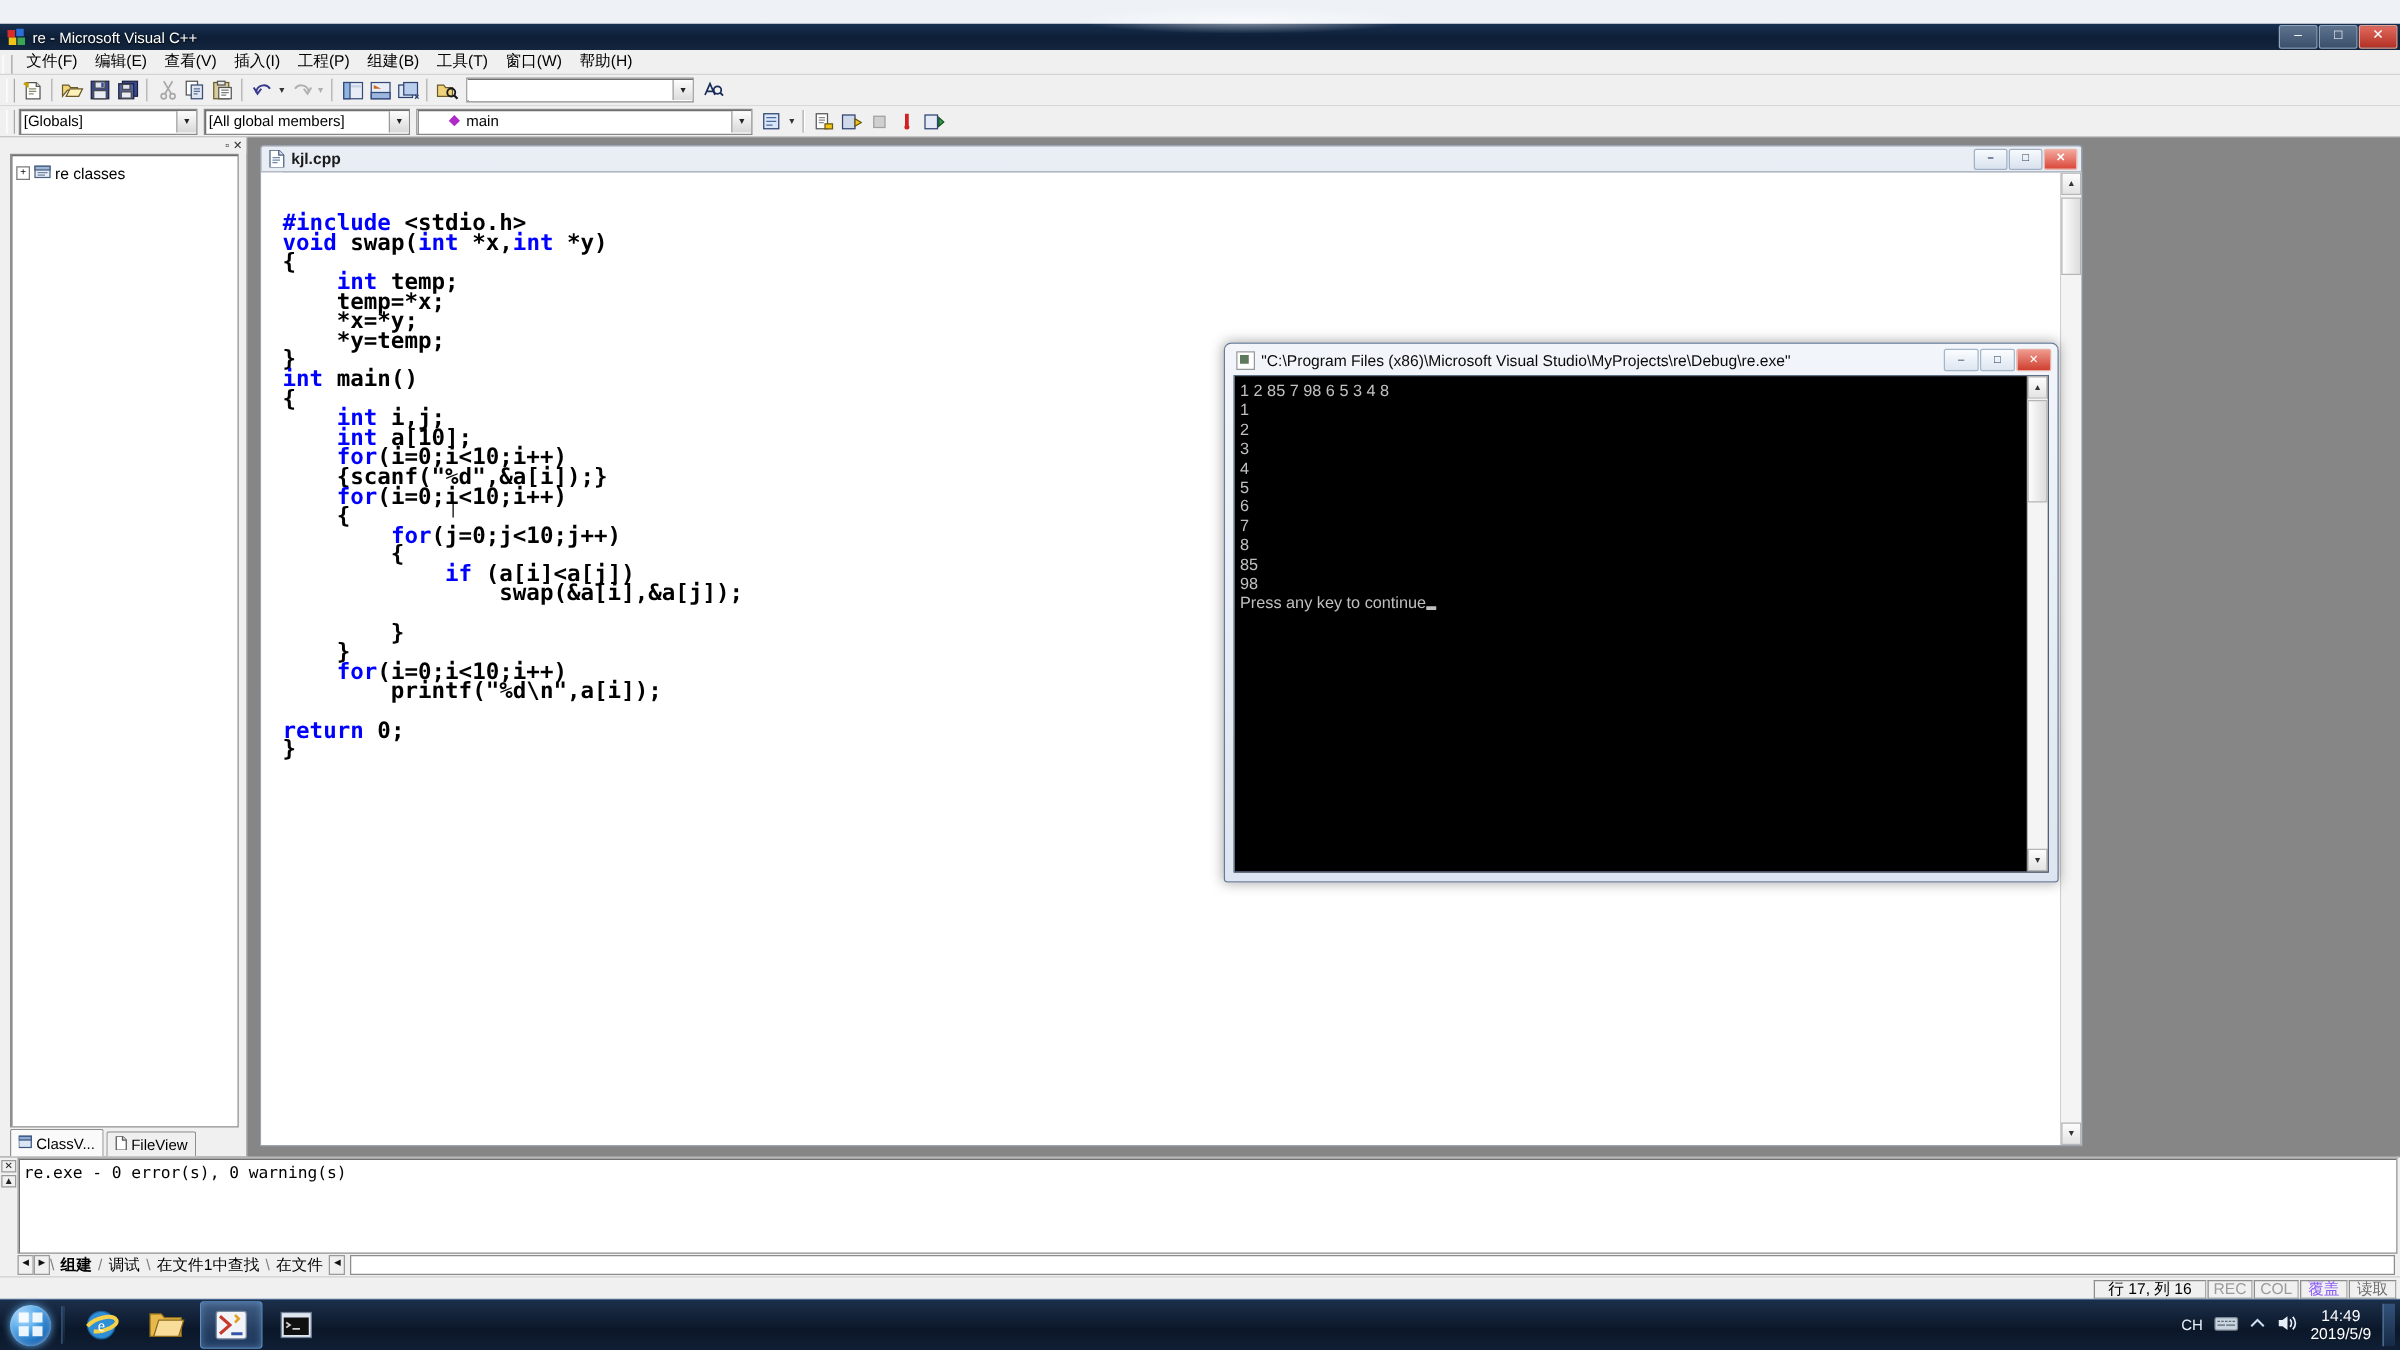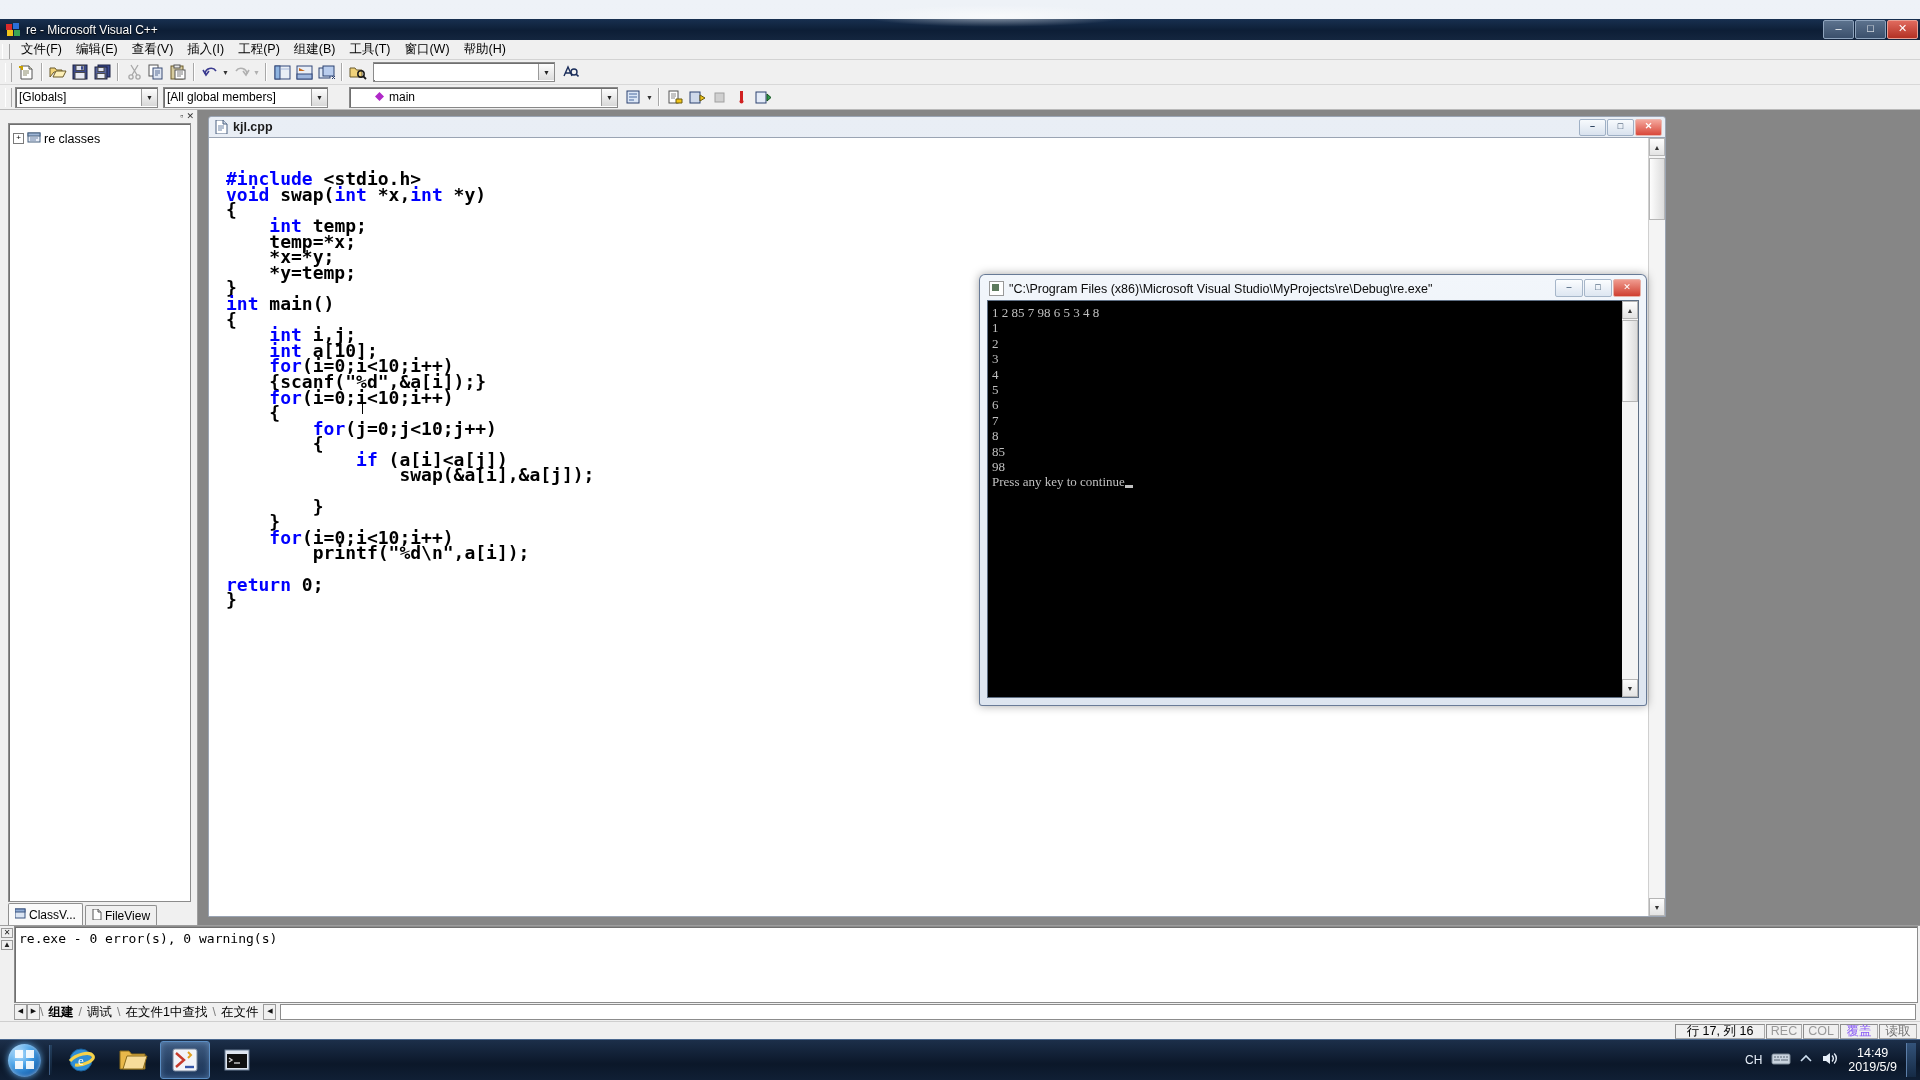"main" div.combo { margin-left: 21px -> 5px }
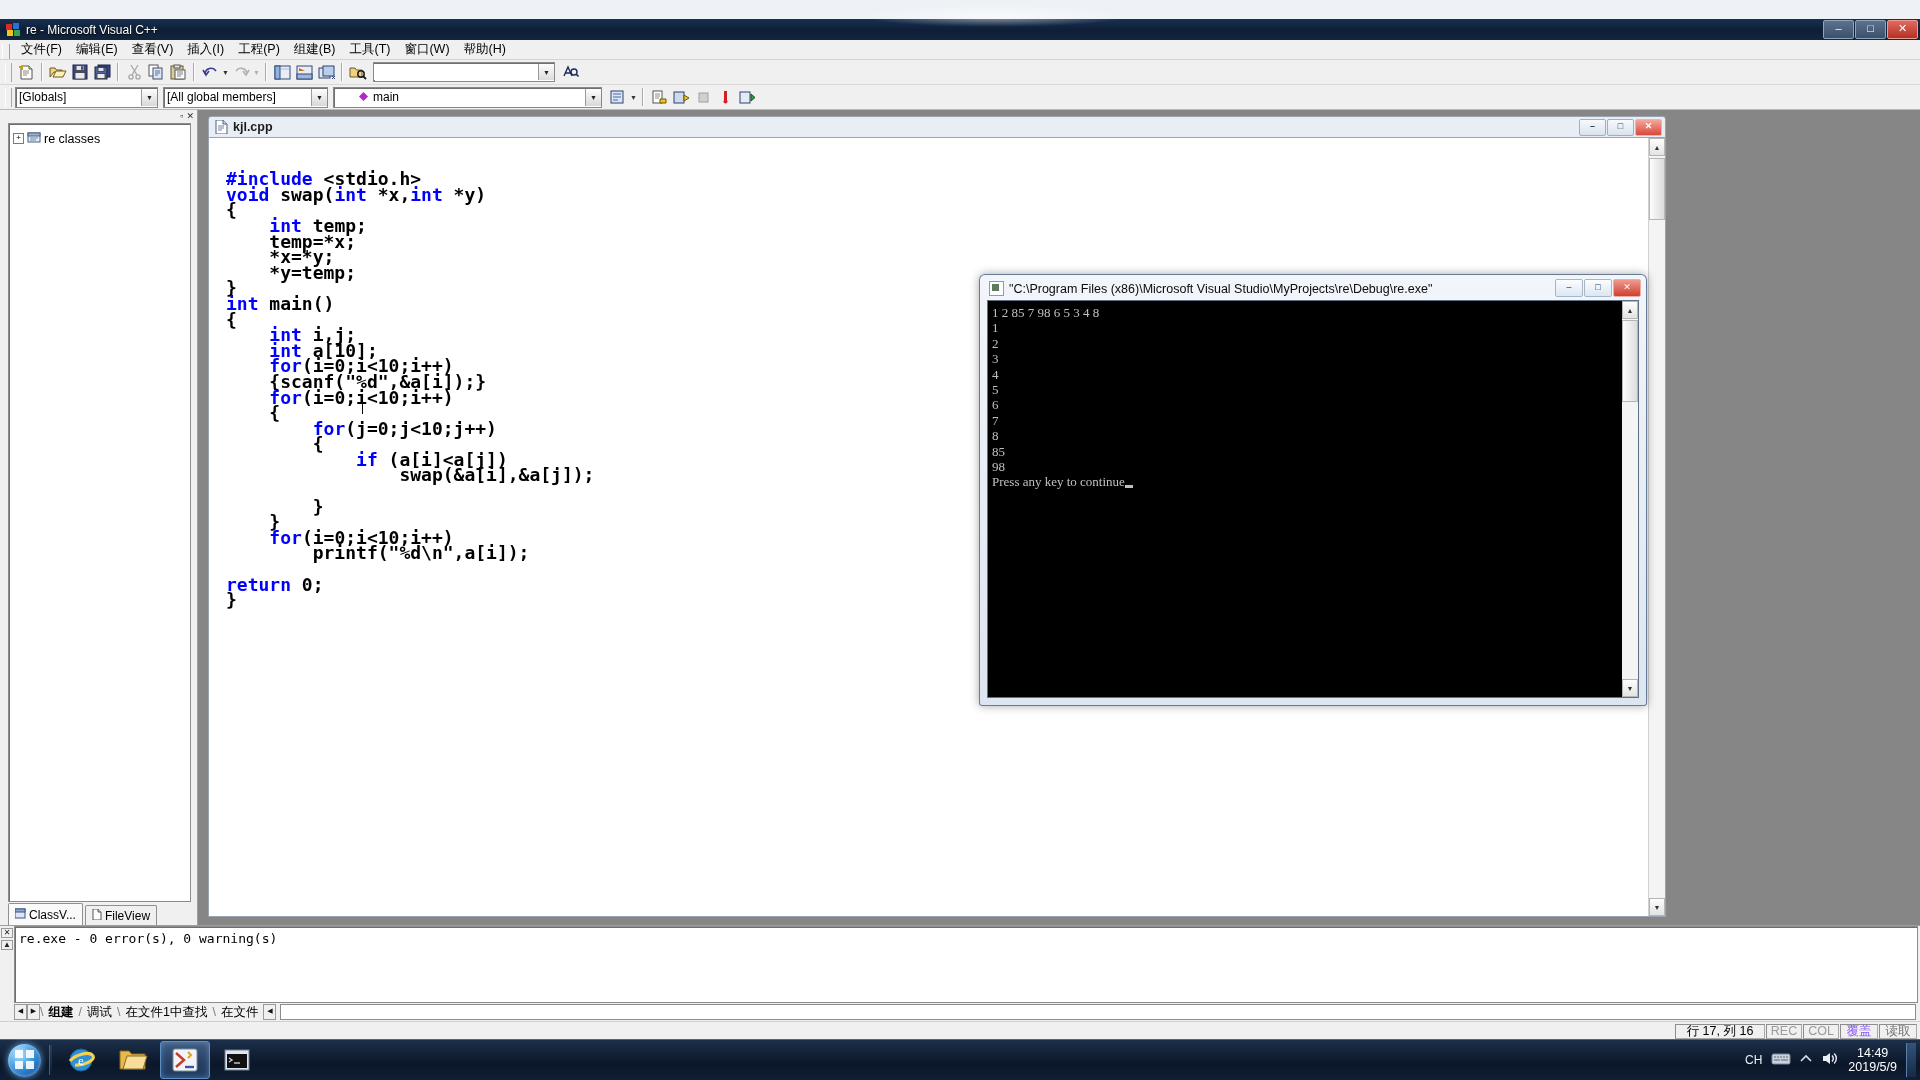"1 2 85 7 98" .con-text { font-family: Liberation Serif, serif -> Liberation Sans, sans-serif }
